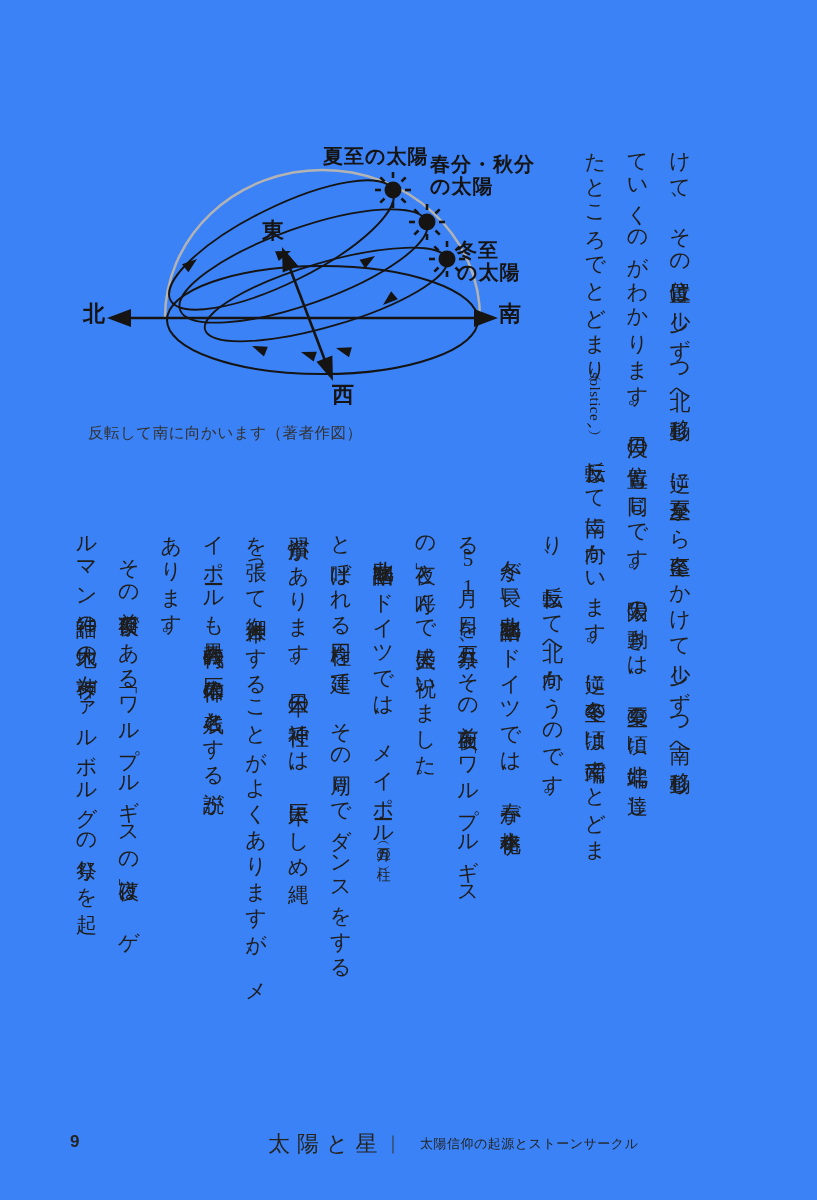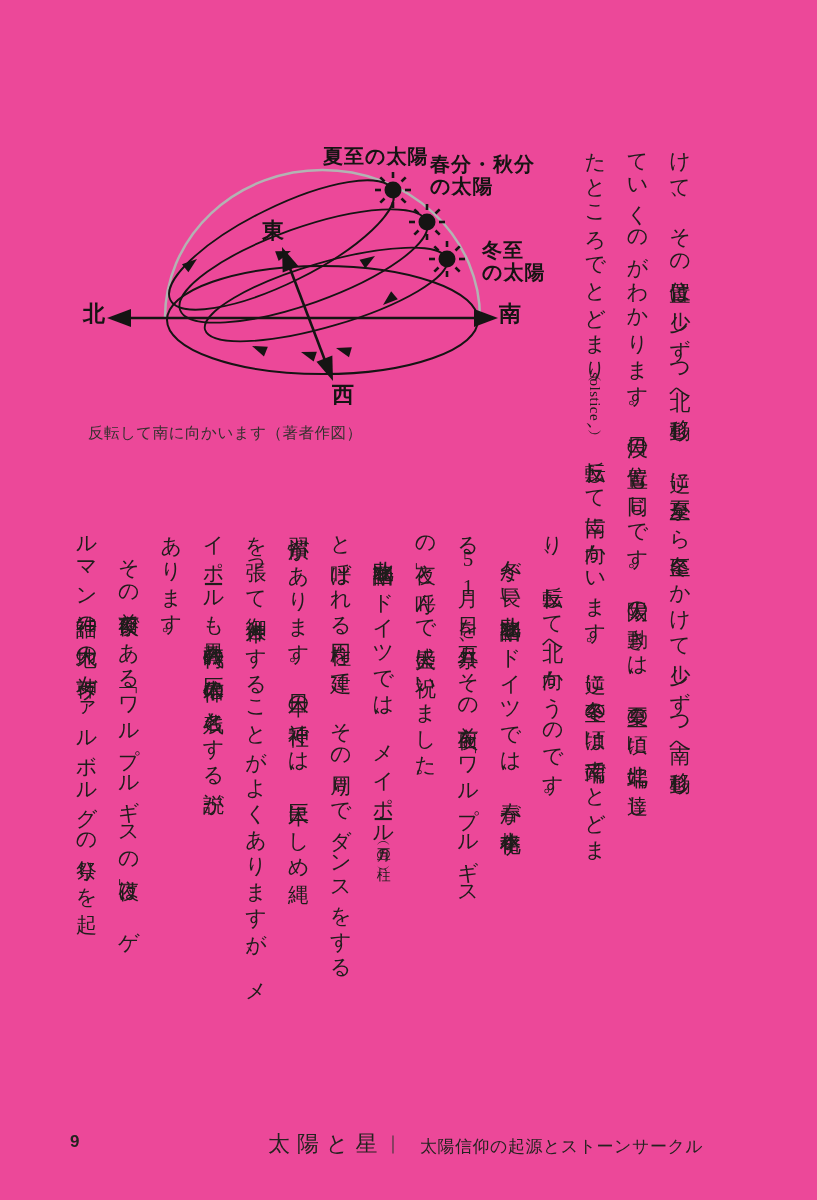"夏至の太陽" .page { background: #ec4899 -> #3b82f6 }
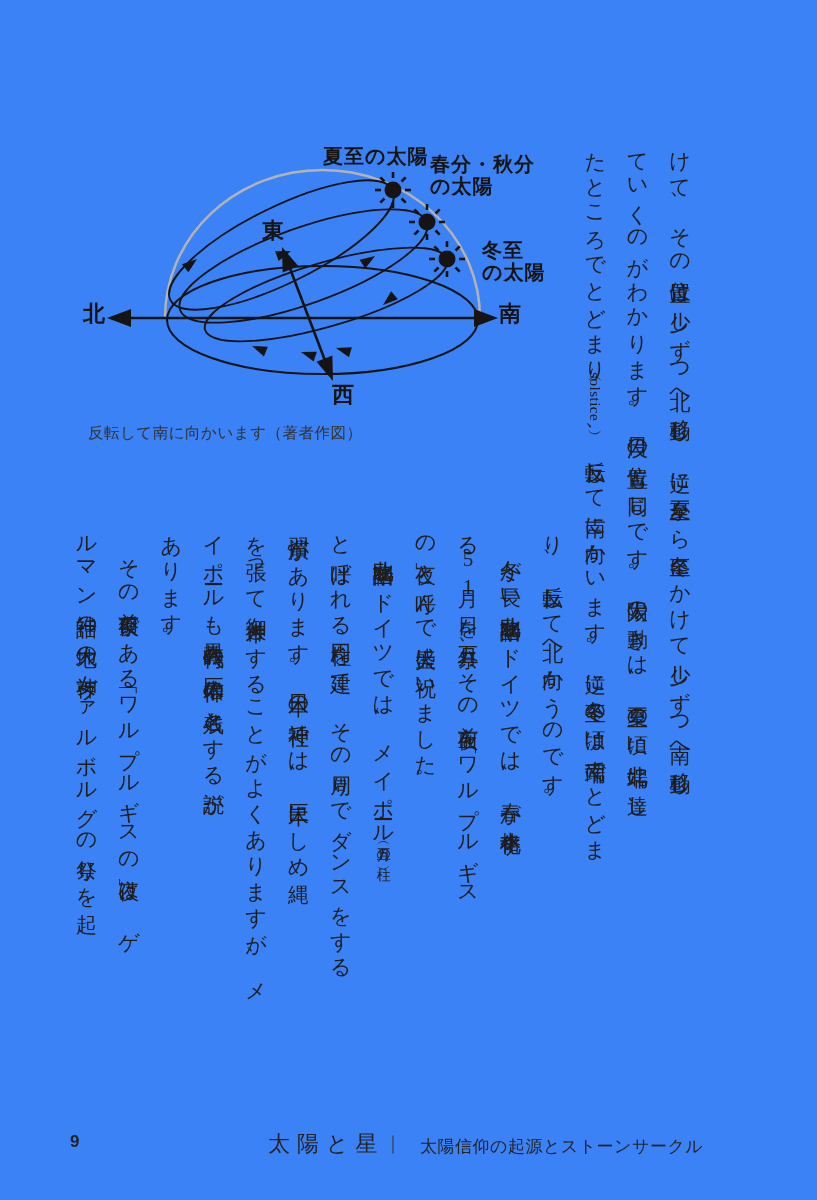"冬至" div.dlabel { left: 397px -> 372px }
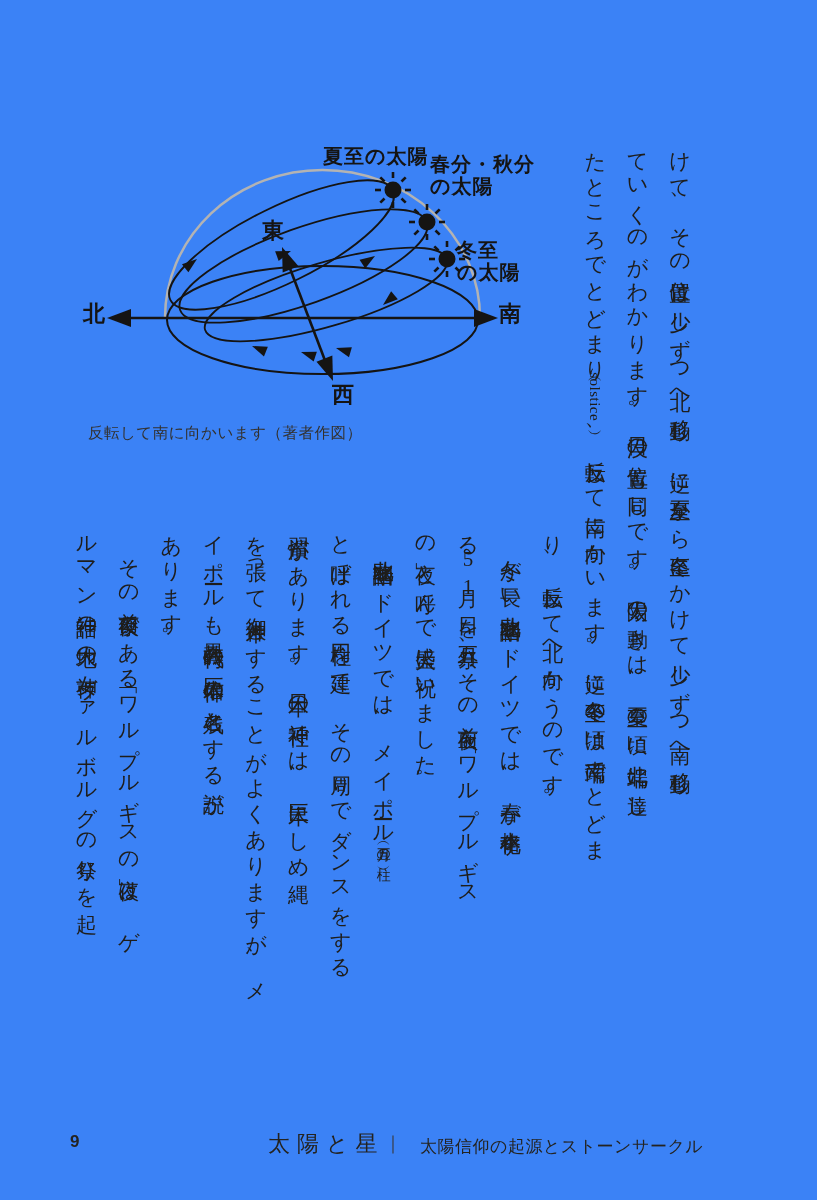"太陽信仰の起源とストーンサークル" .section { font-size: 17px -> 13px }
